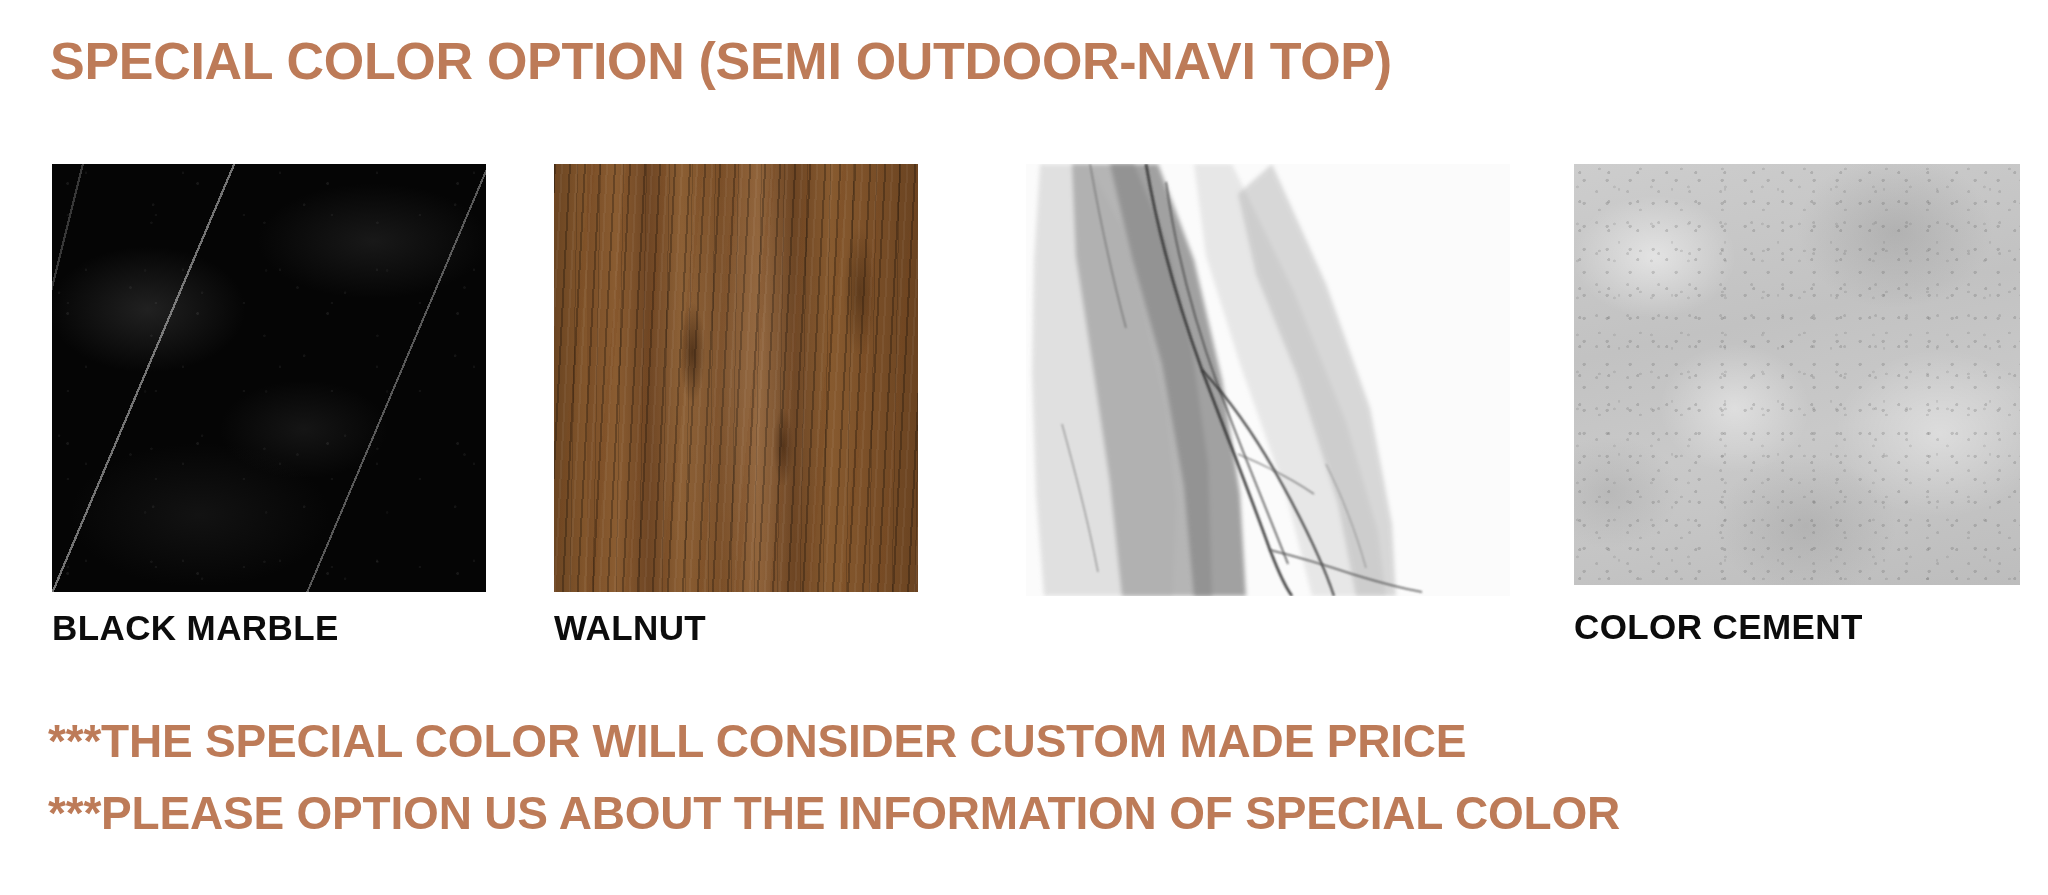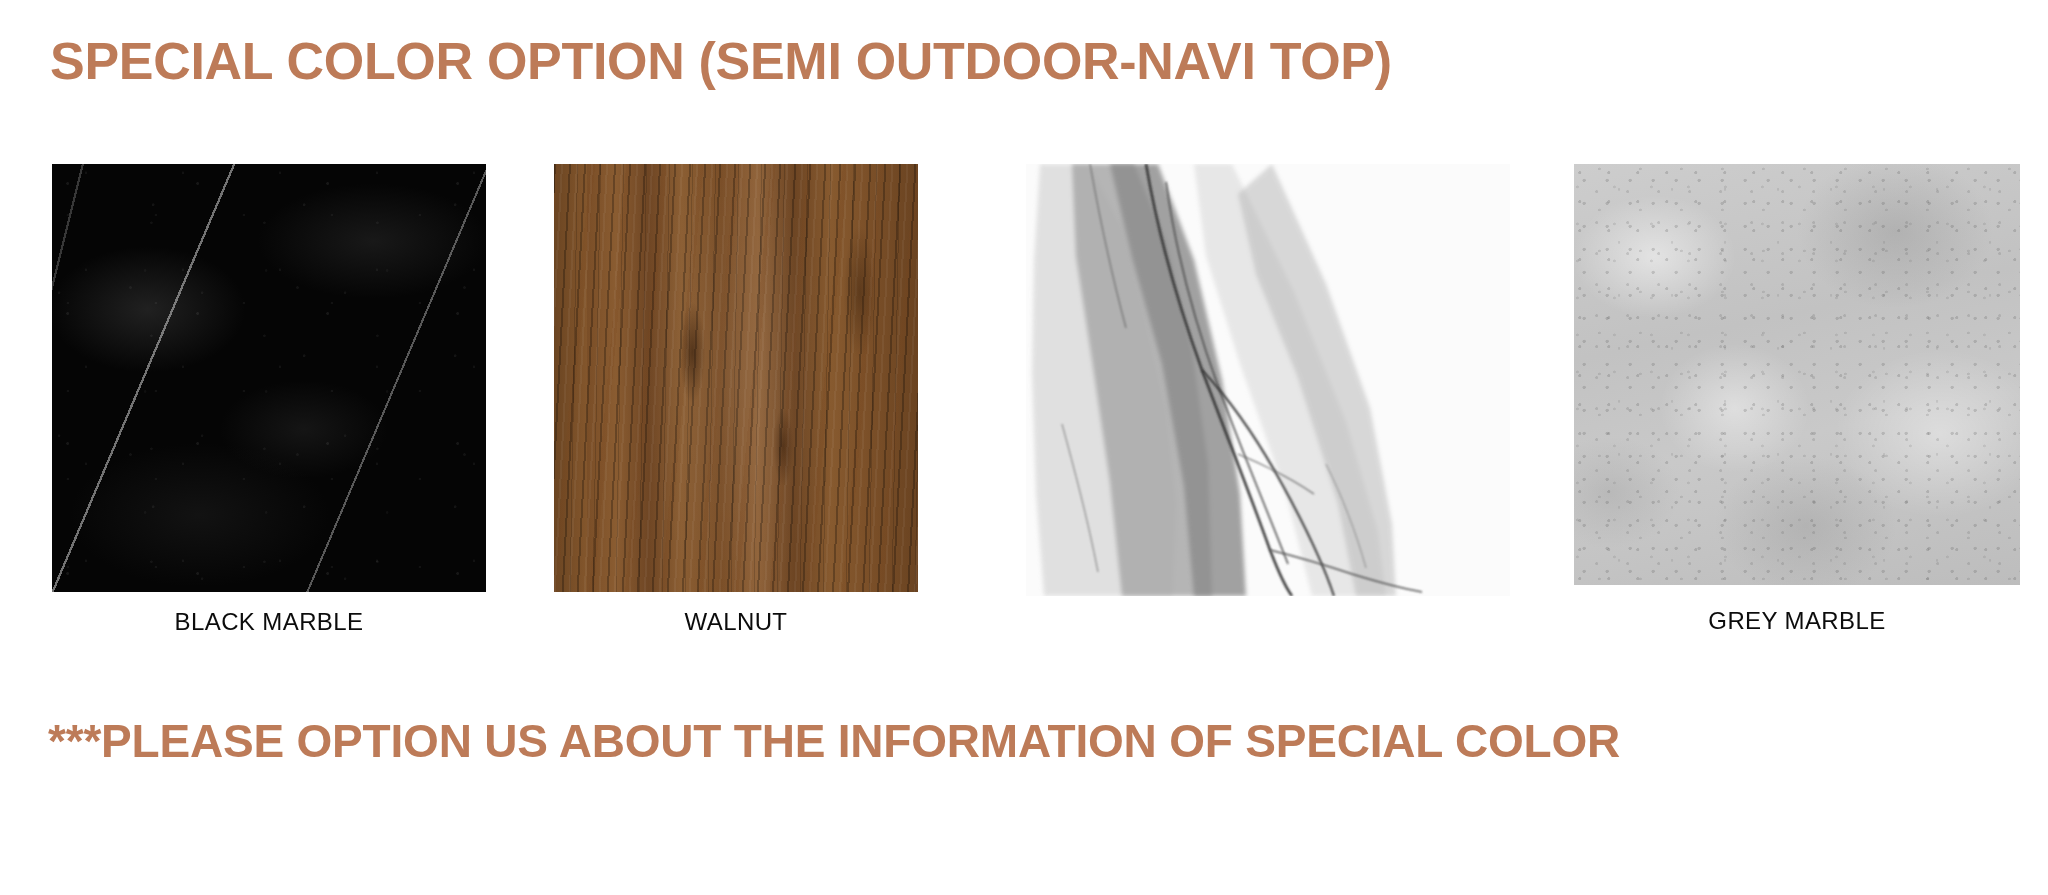"BLACK MARBLE" .swatch-label { font-size: 24px -> 35px; font-weight: 400 -> 700; text-align: center -> none }
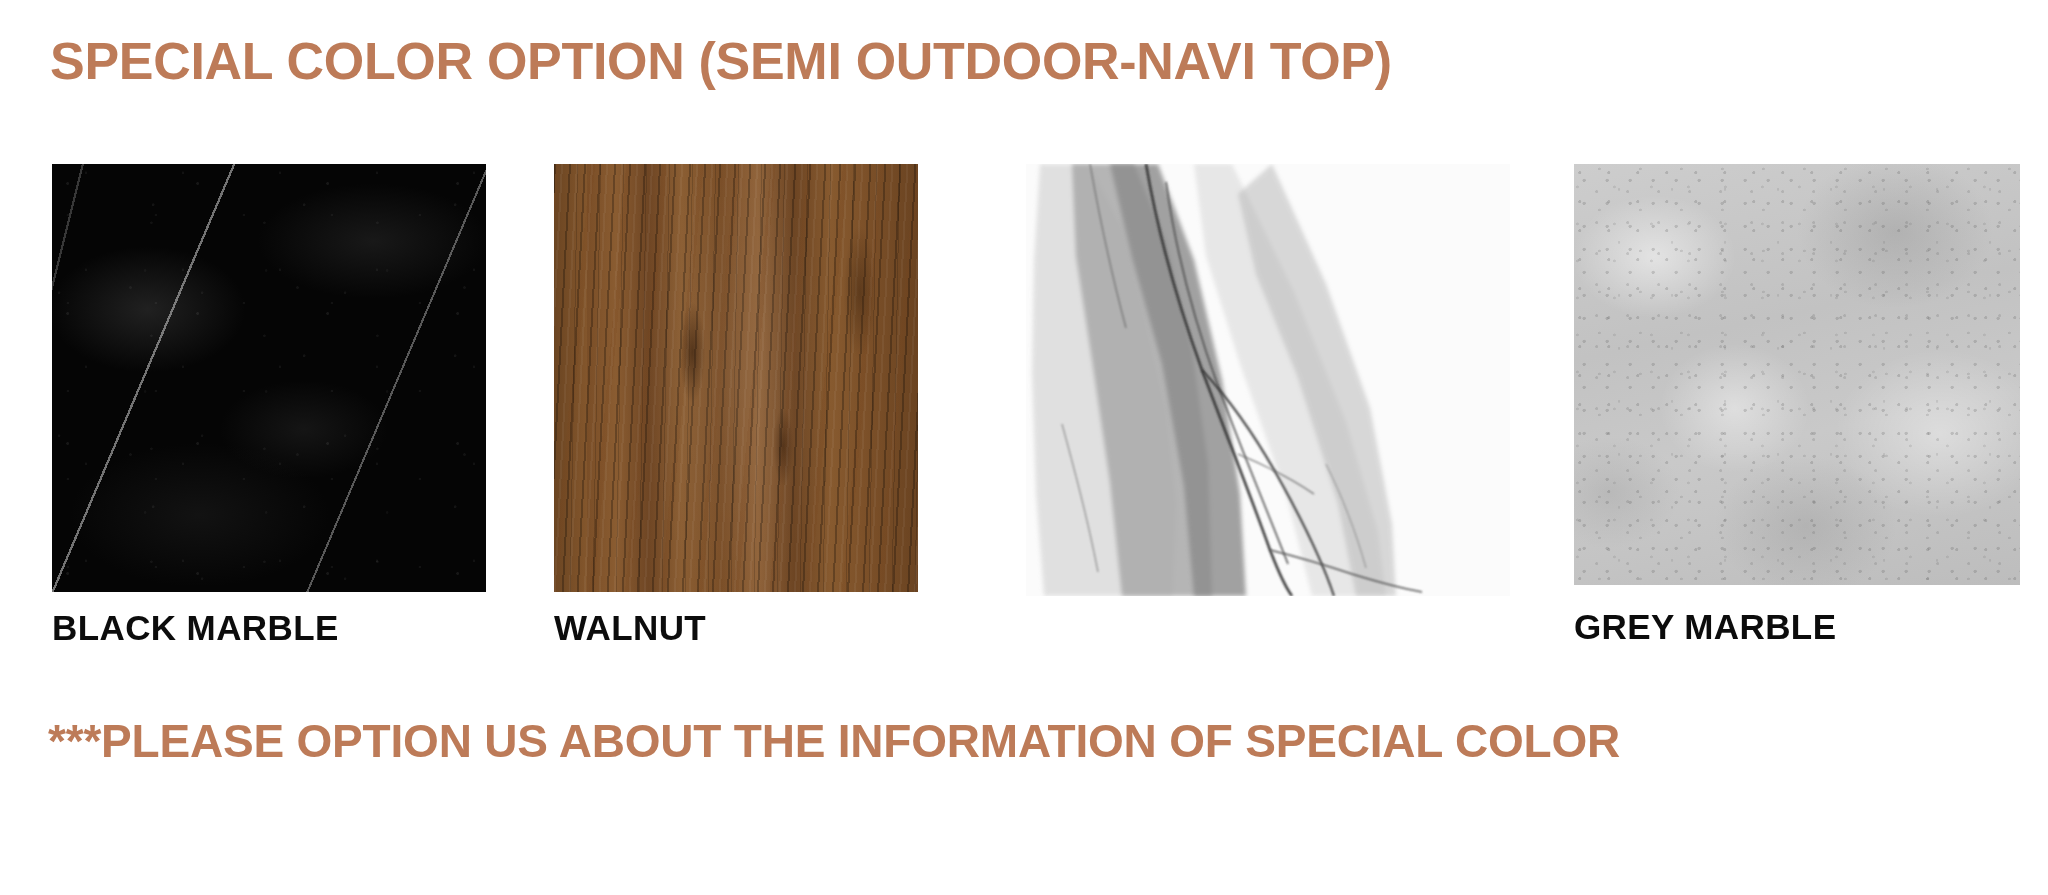"GREY MARBLE" div.swatch-label { text: GREY MARBLE -> COLOR CEMENT }
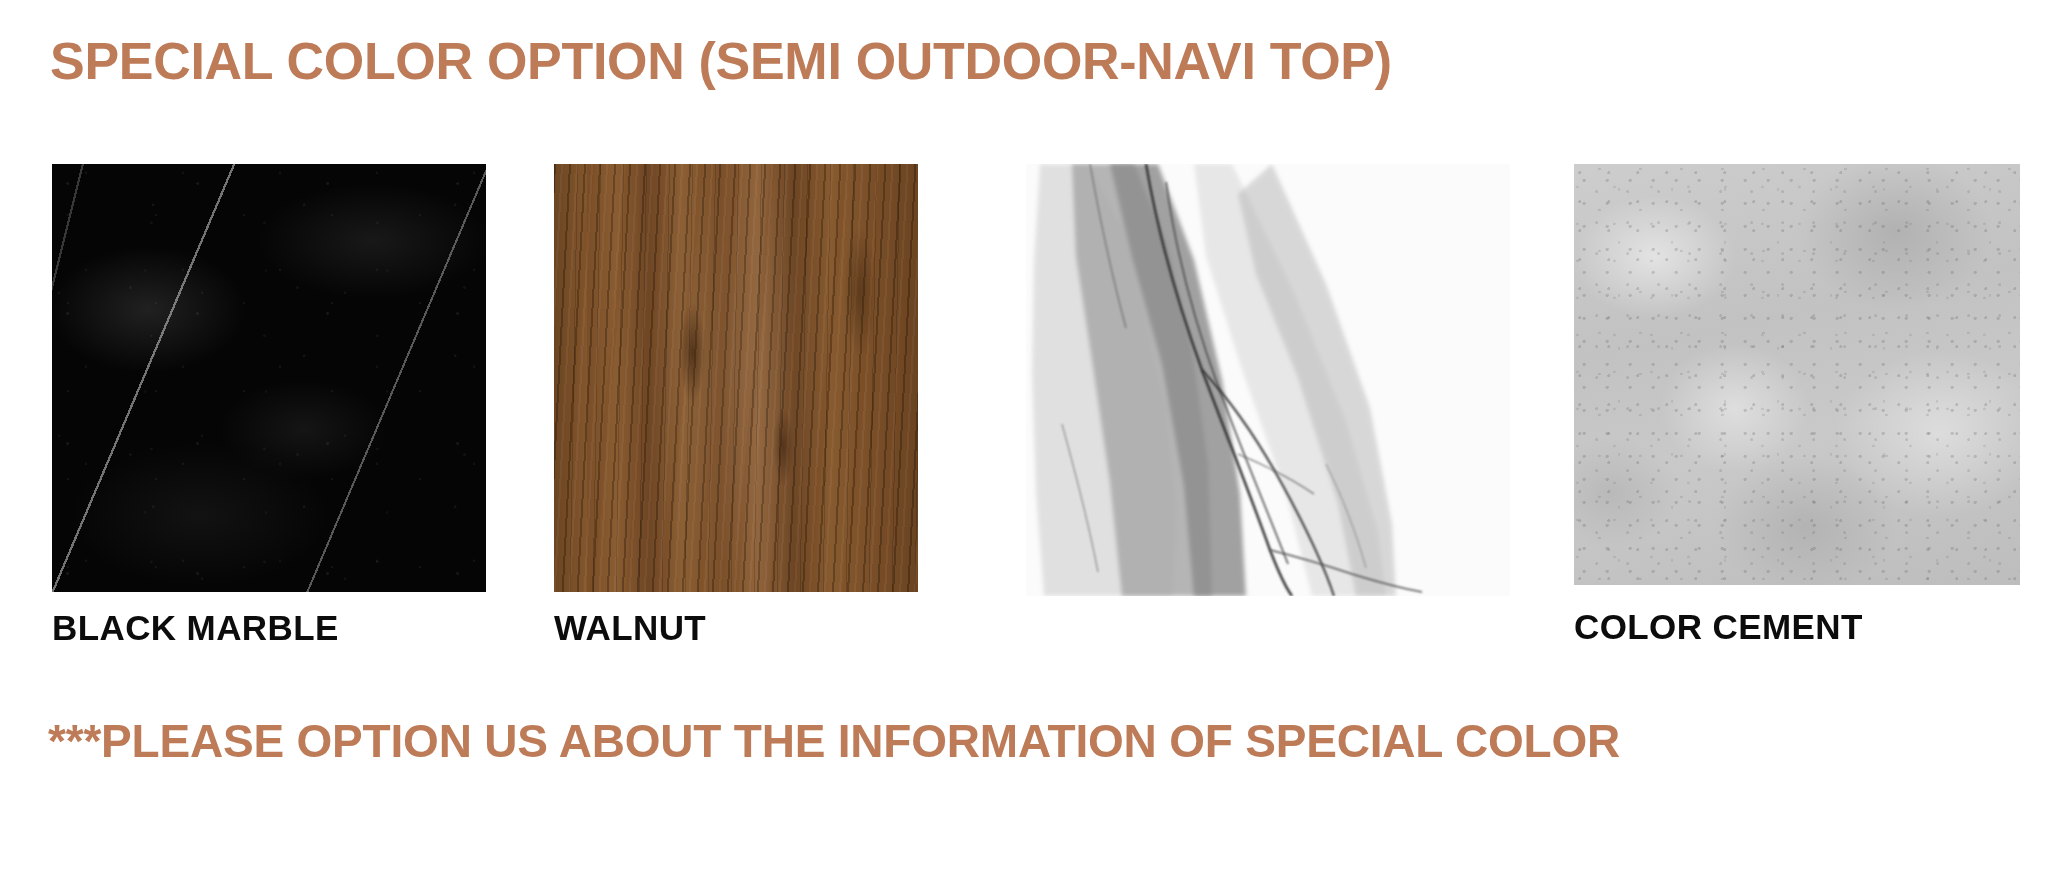"***THE SPECIAL COLOR WILL CONSIDER" div.note-line { html: none -> <div>***THE SPECIAL COLOR WILL CONSIDER CUSTOM MADE PRICE</div> }
